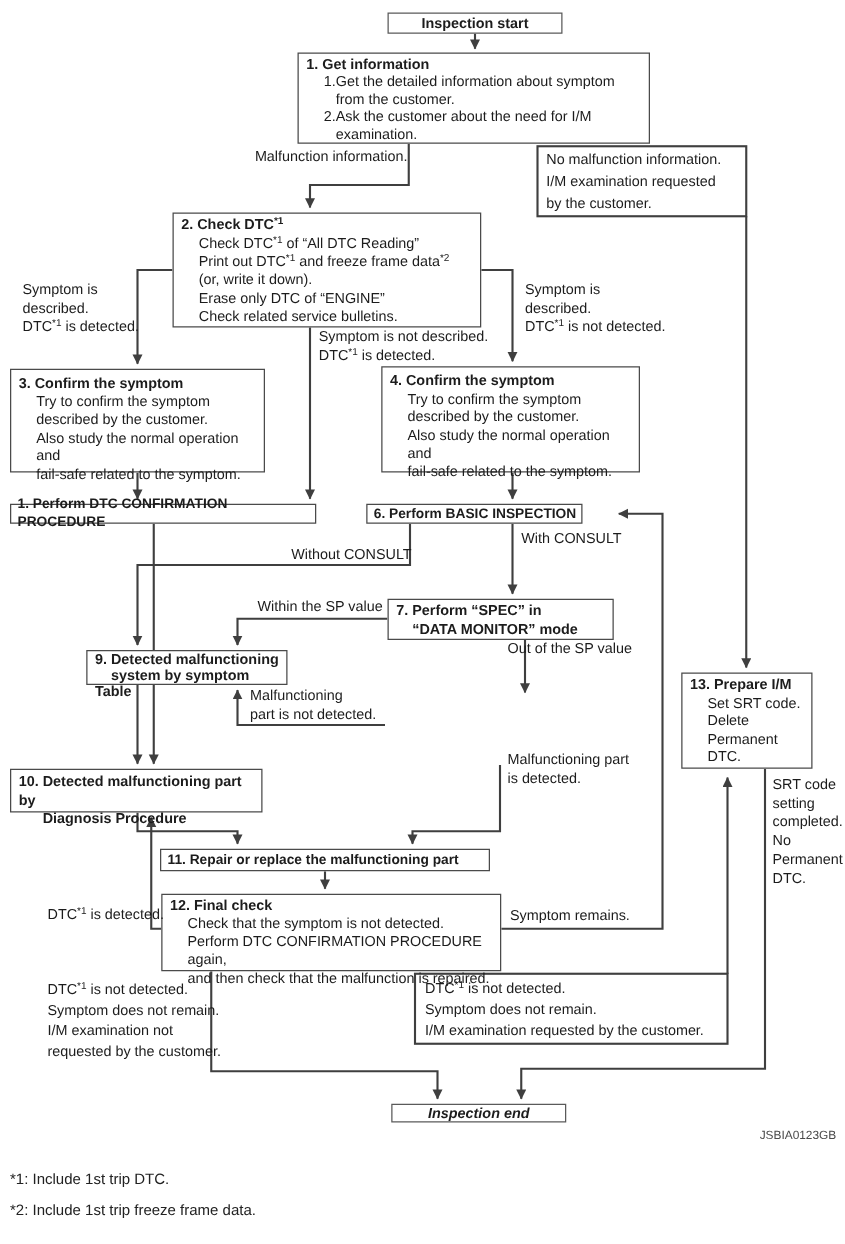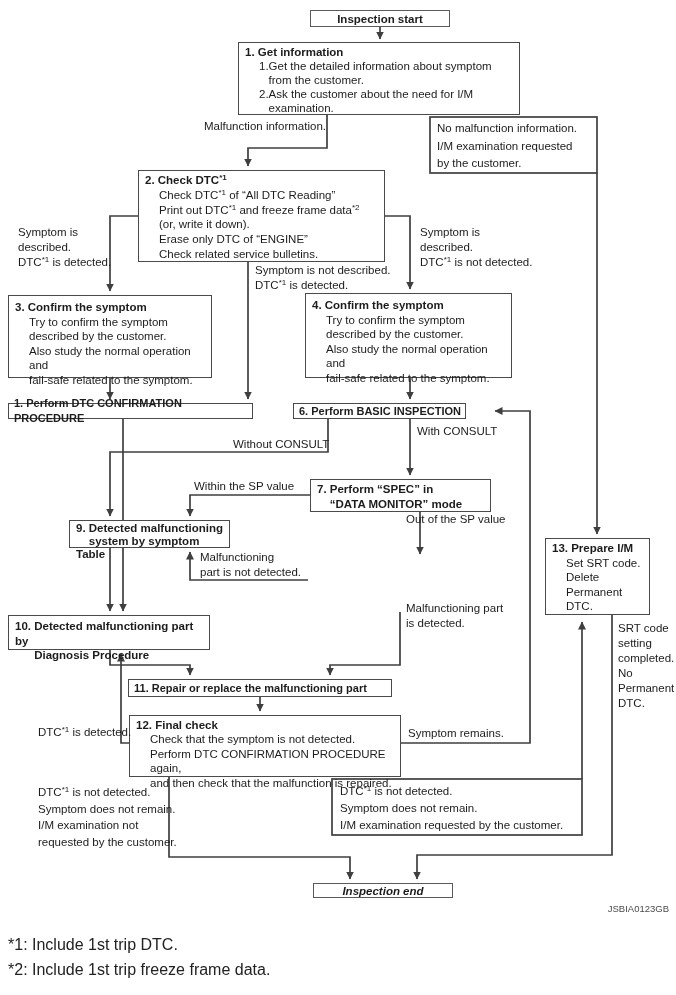"Within the SP value" div.lbl { left: 194px -> 206px }
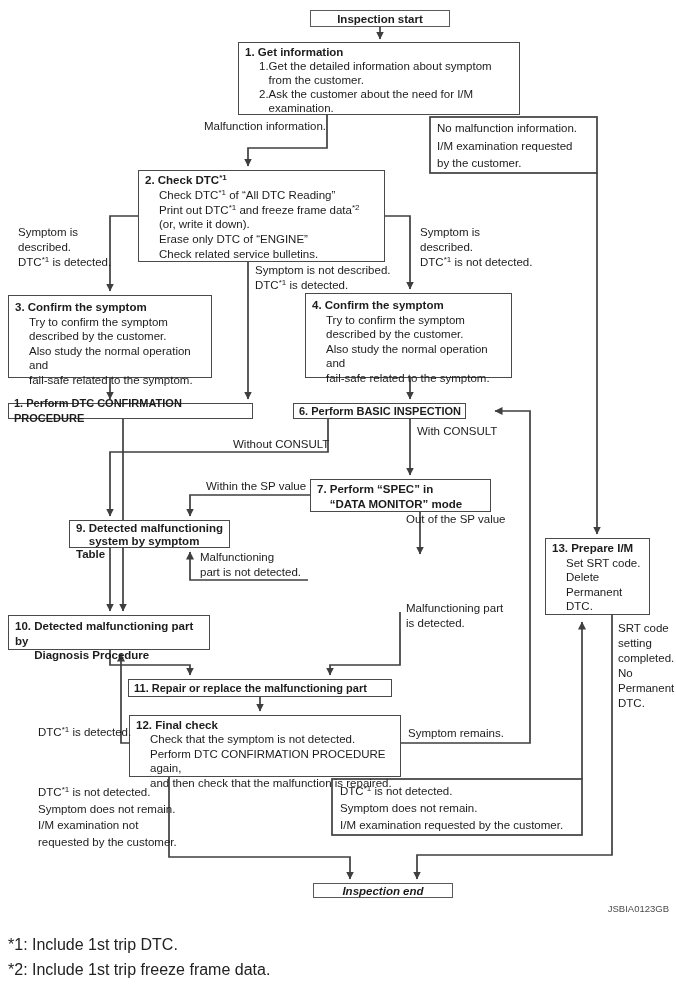"*1: Include 1st trip DTC." .fnote { font-size: 16px -> 12px }
